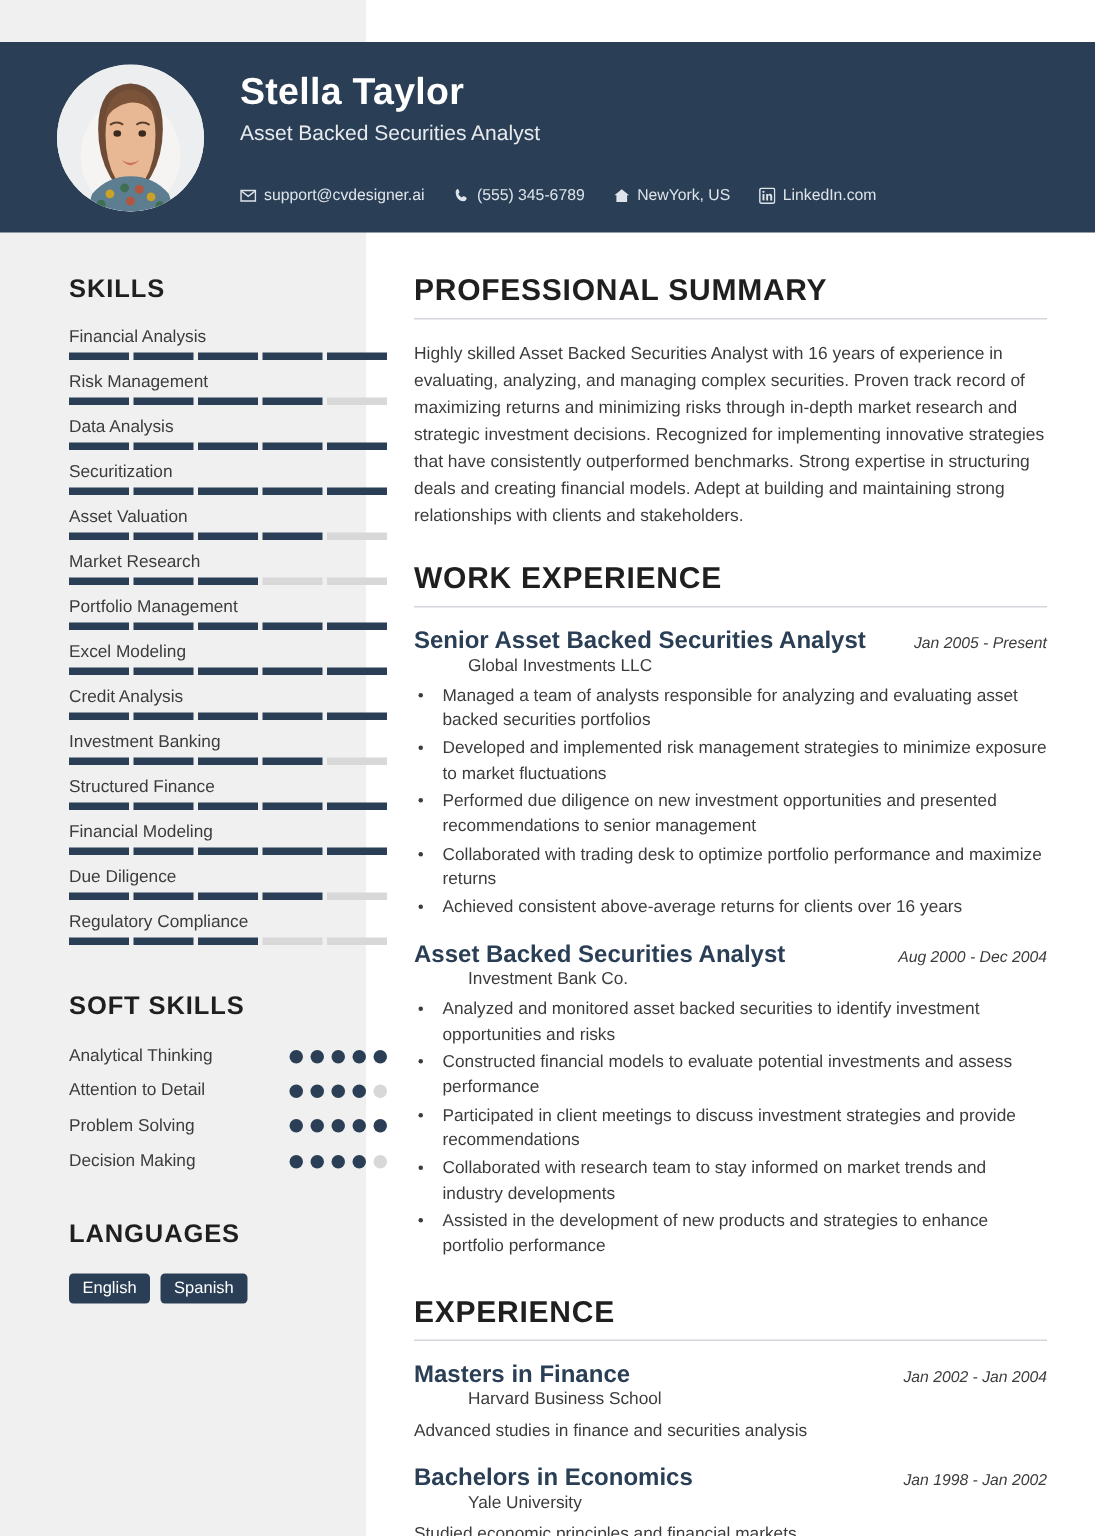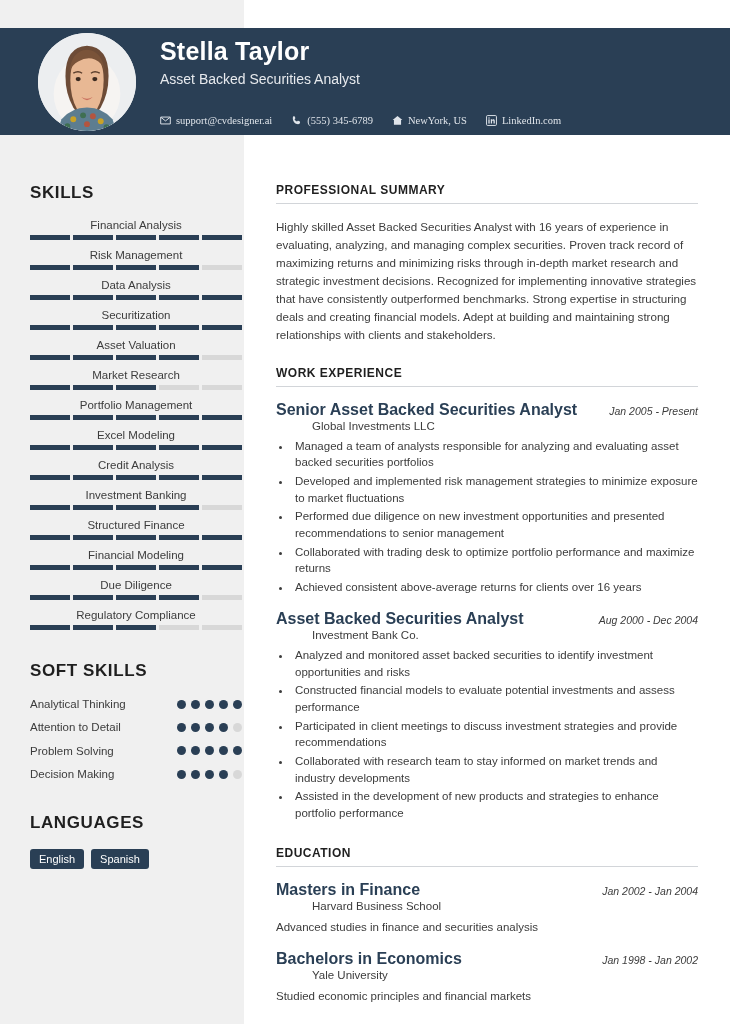"Stella Taylor" .header { height: 107px -> 127px }
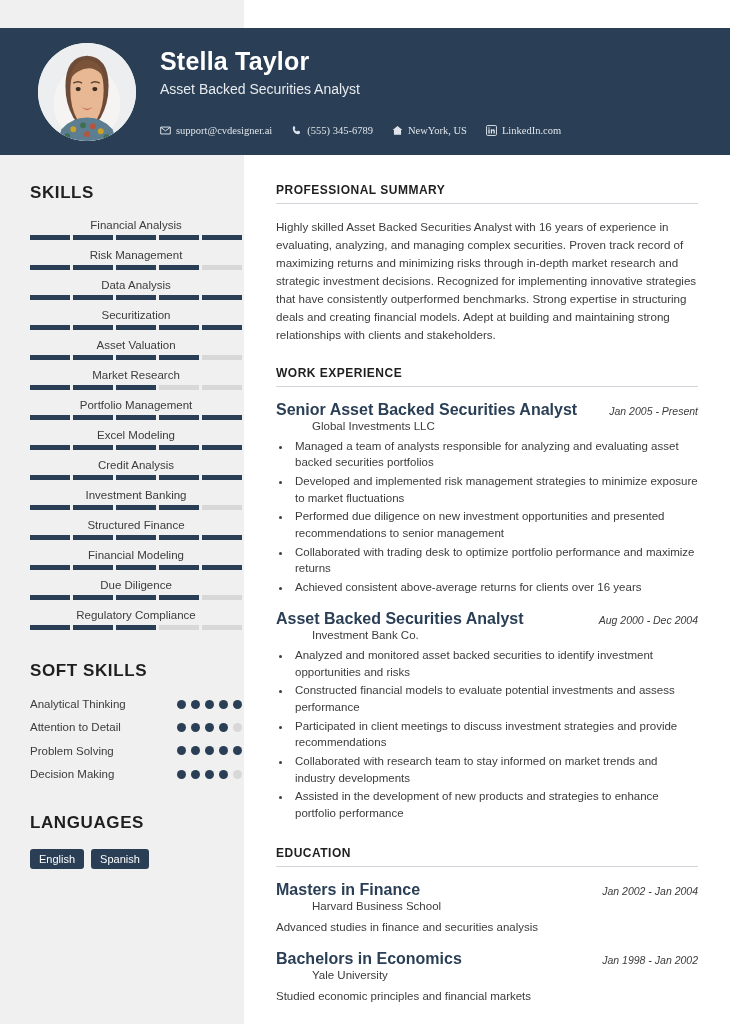"support@cvdesigner.ai" .contacts { font-family: Liberation Serif, serif -> none }
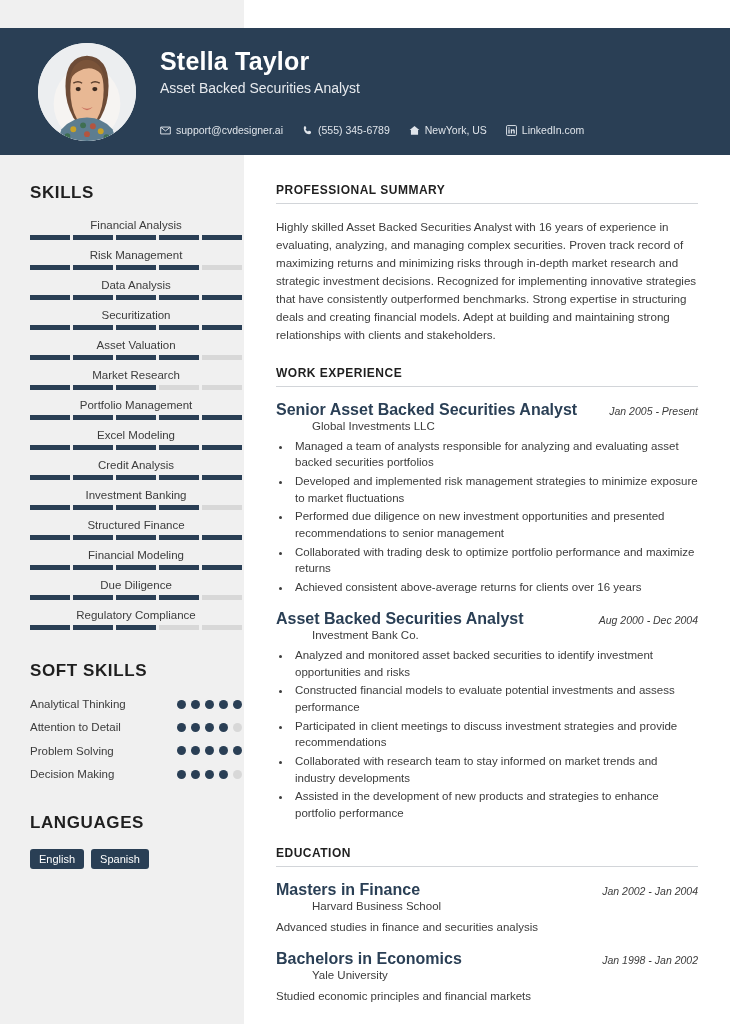"SKILLS" .sidebar { left: 0 -> 16px }
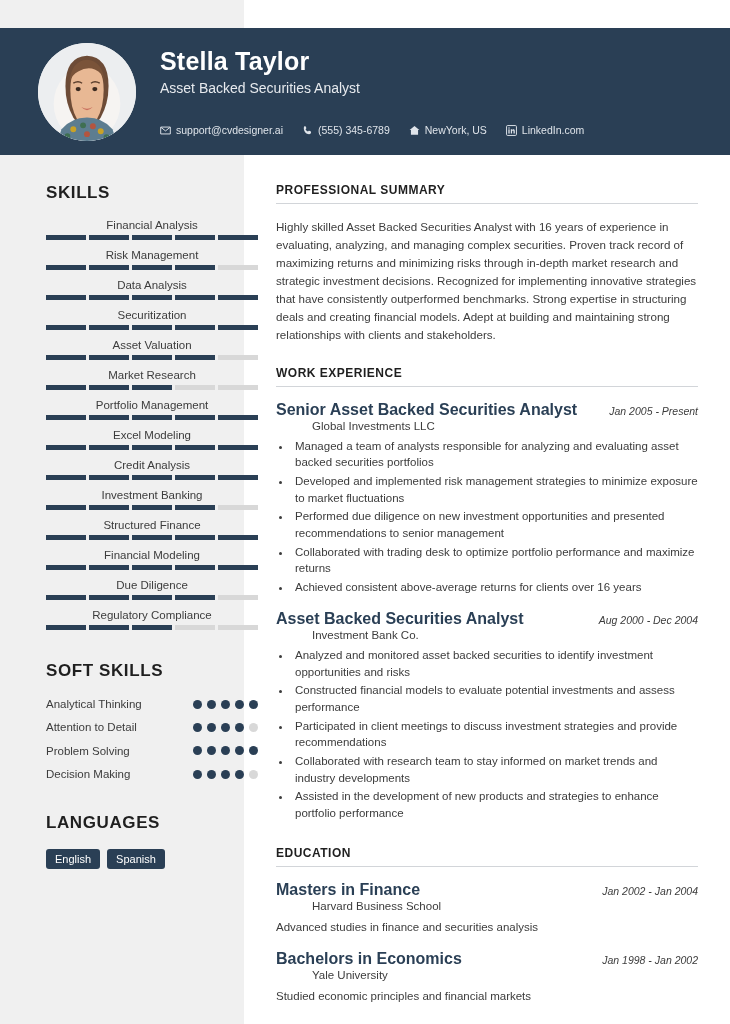"PROFESSIONAL SUMMARY" .main-heading { font-size: 12px -> 20px }
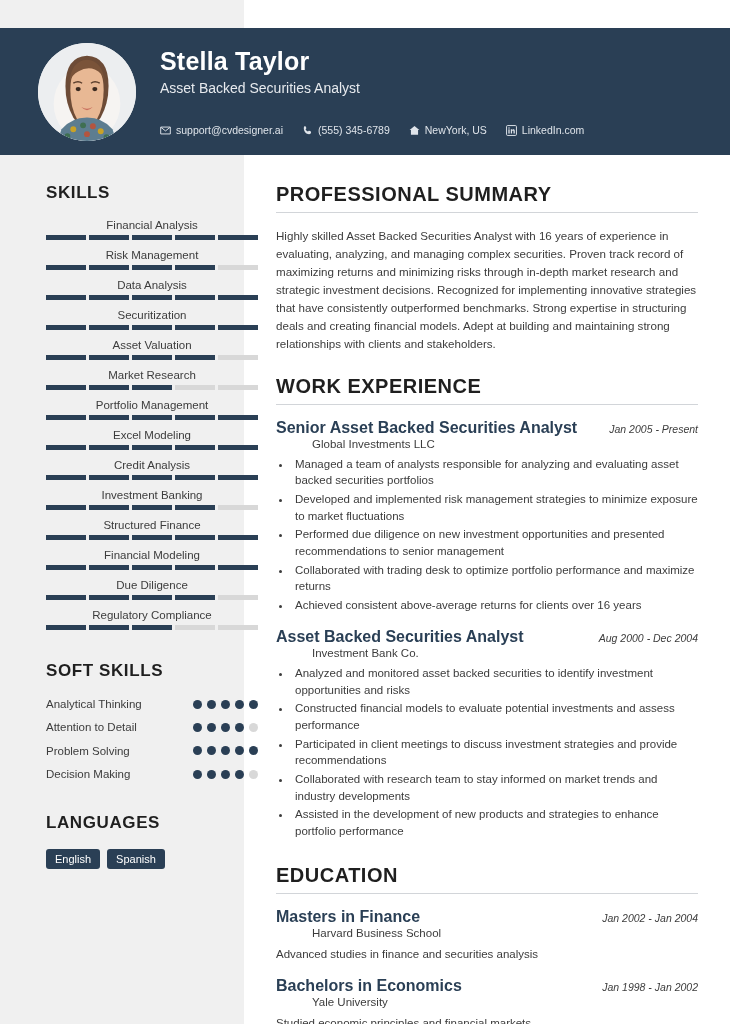"Financial Analysis" .skill { text-align: center -> none }
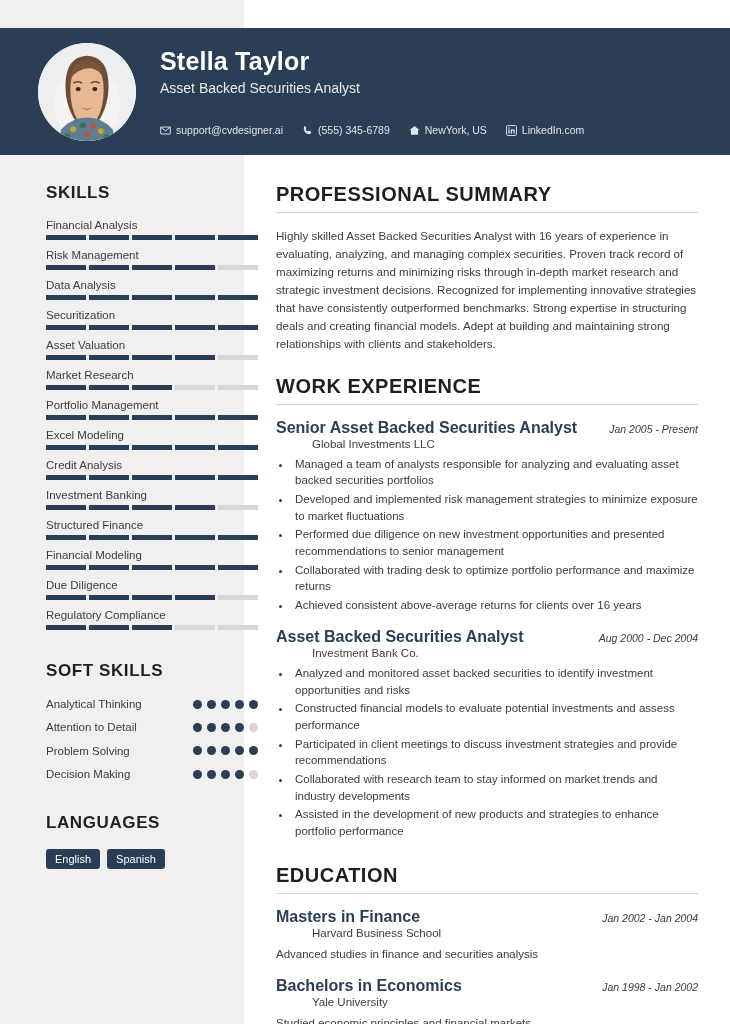"EDUCATION" div.main-heading { text: EDUCATION -> EXPERIENCE }
